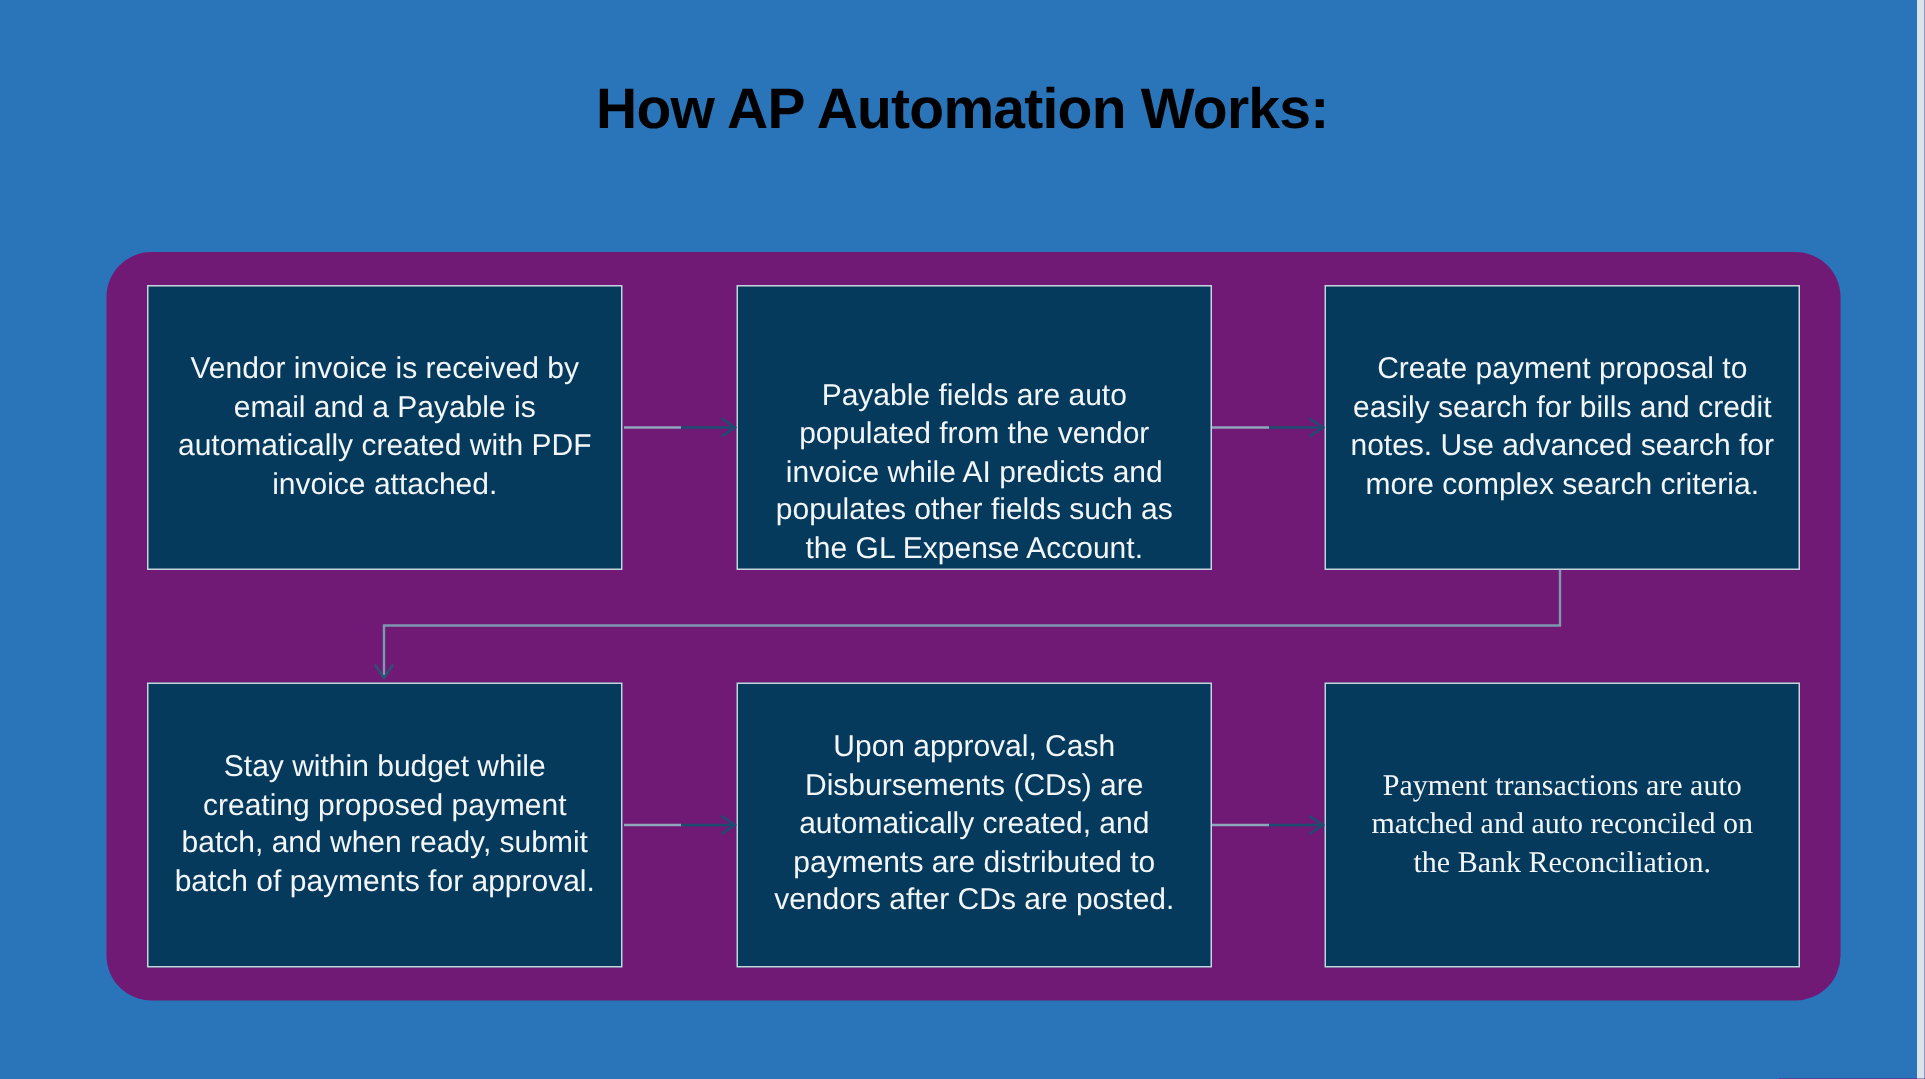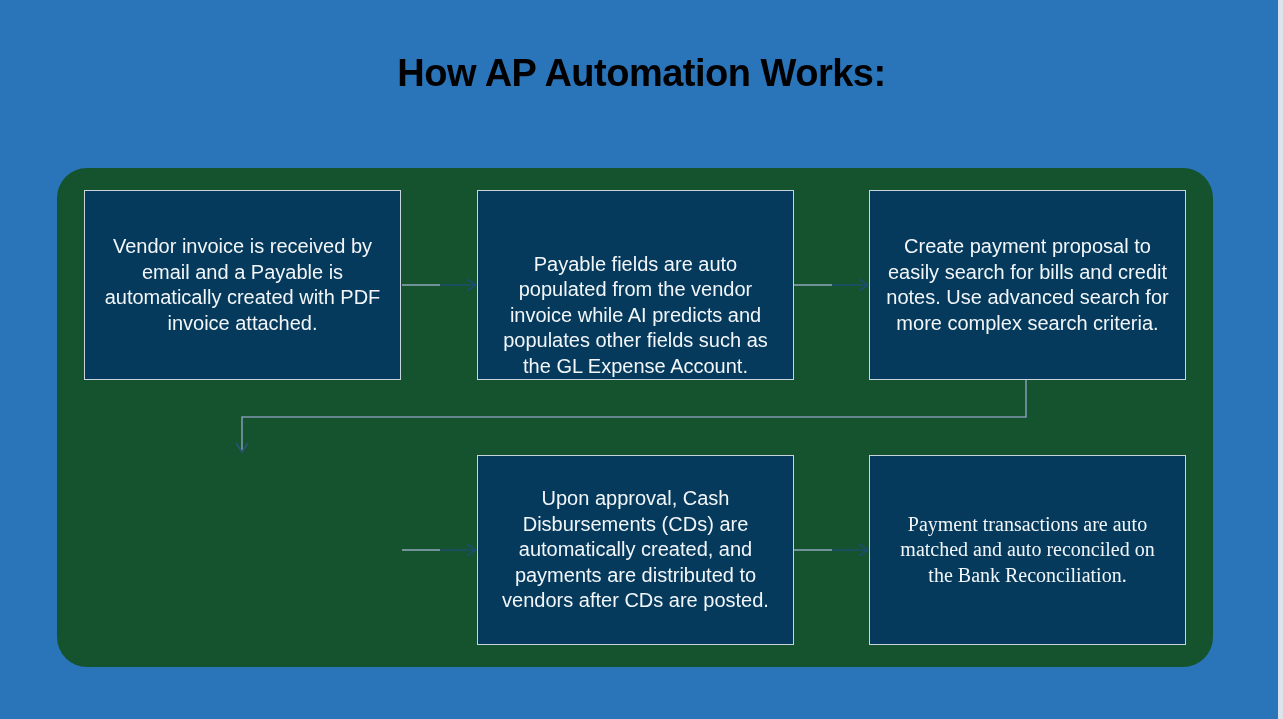"Vendor invoice is received by" .flow-card { background: #14532d -> #701a75; left: 57px -> 71px }
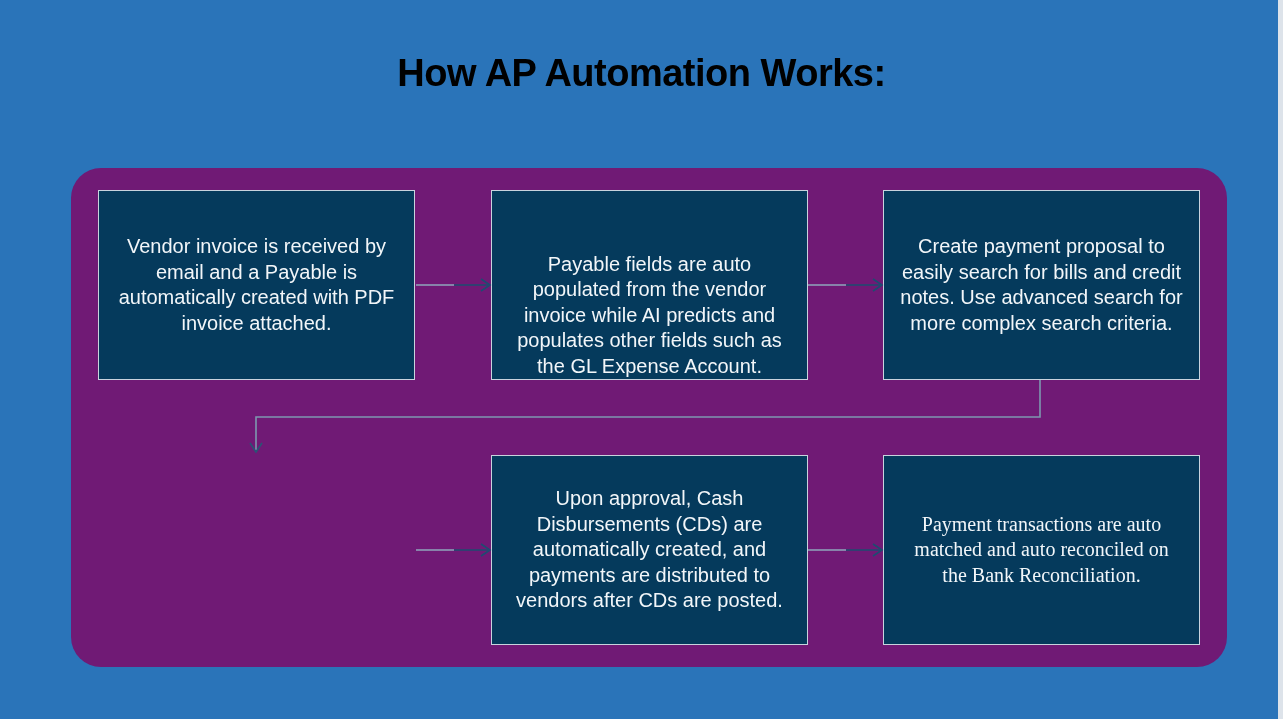"Stay within budget while creating" div.flow-step { html: none -> <div> <div>Stay within budget while creating proposed payment batch, and when ready, submit batch of payments for approval.</div> </div> }
